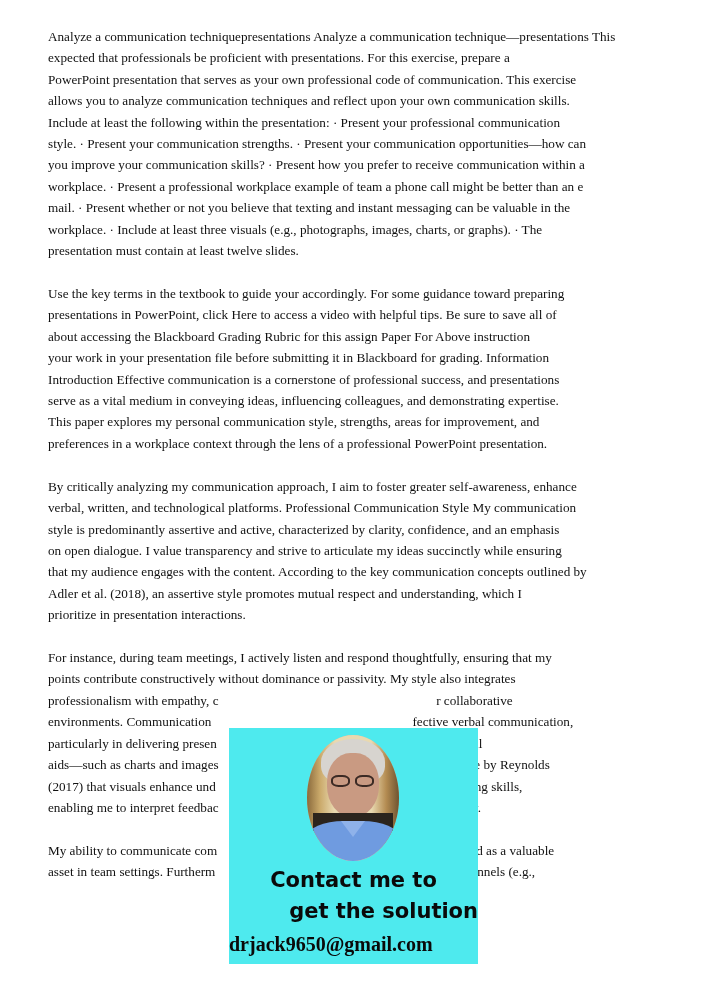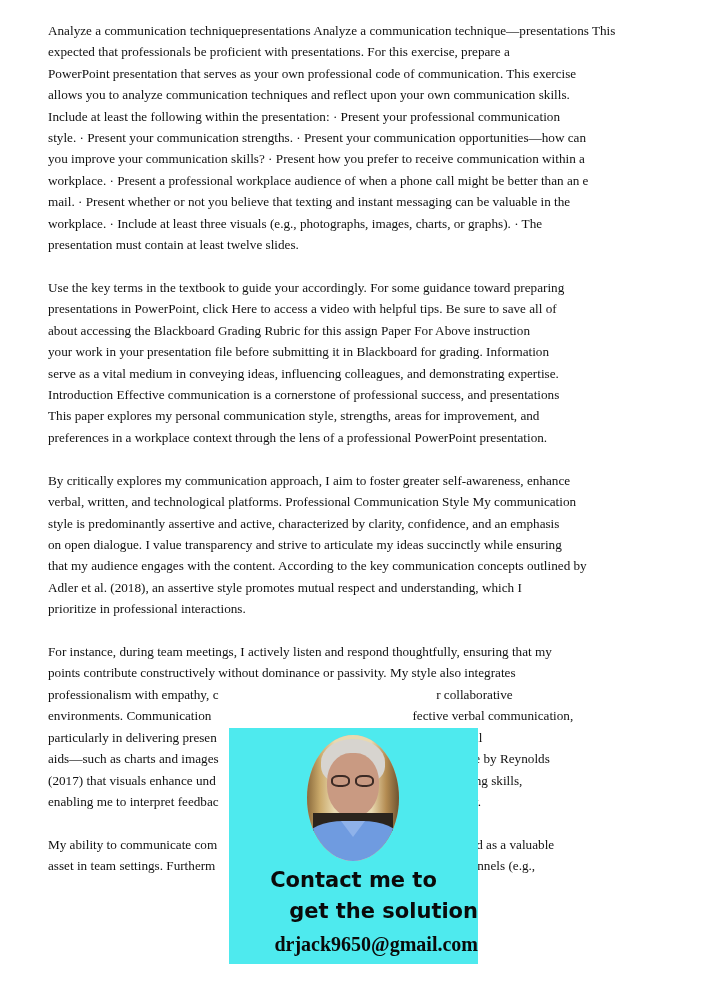"Analyze a communication" .page { top: 20px -> 26px }
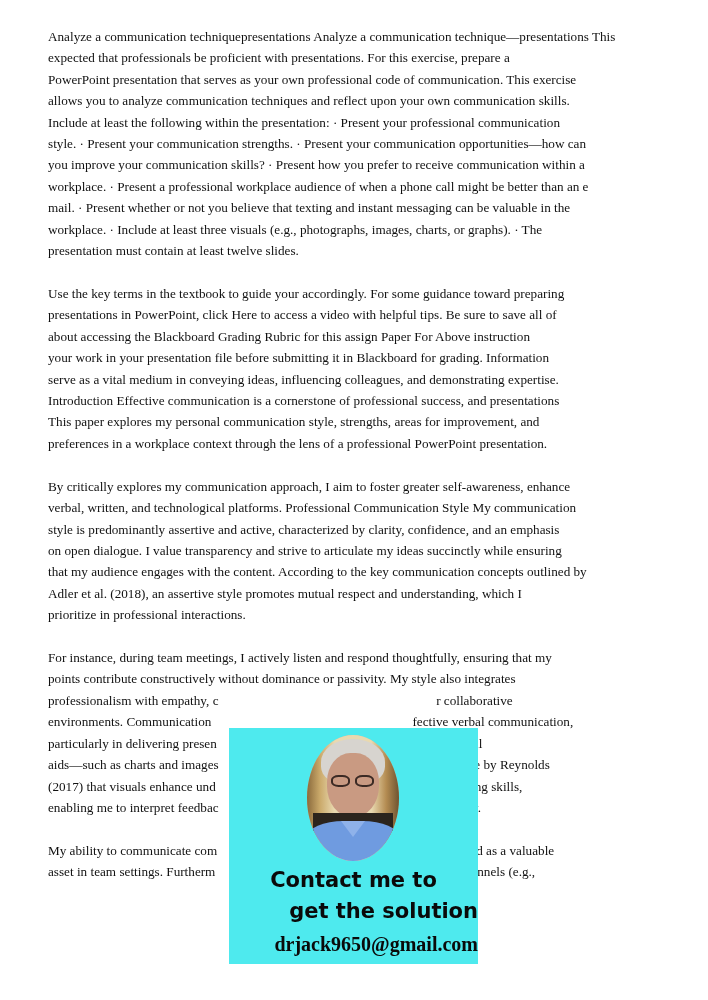"workplace. · Present a professional" span.line { text: audience of when -> example of team }
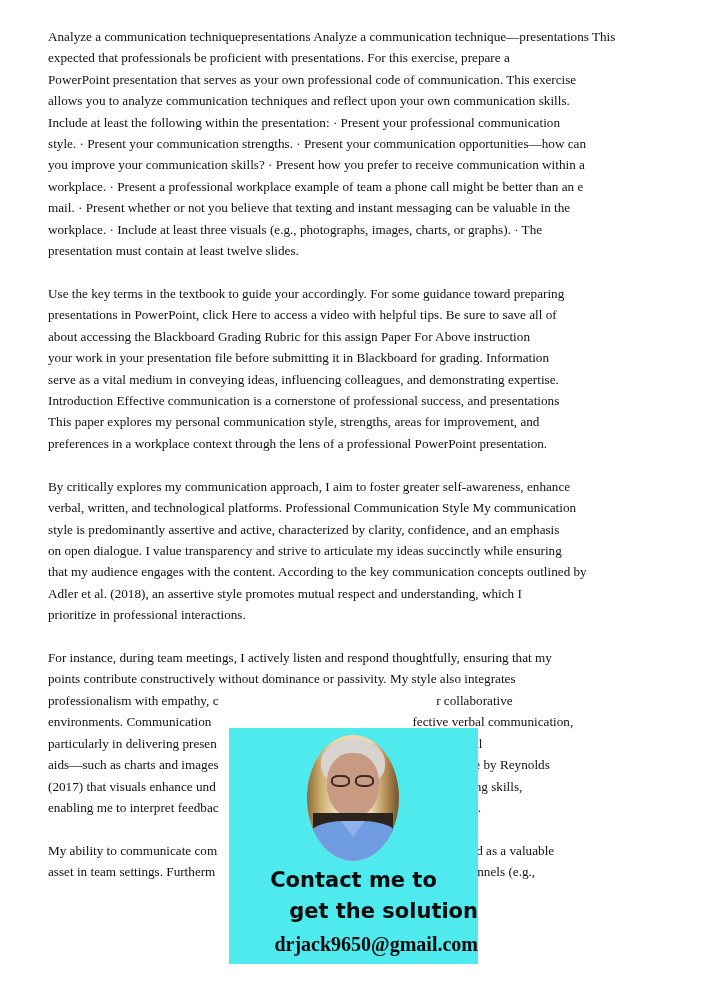"serve as a vital medium" span.line { order: before "Introduction Effective communication is" -> after "Introduction Effective communication is" }
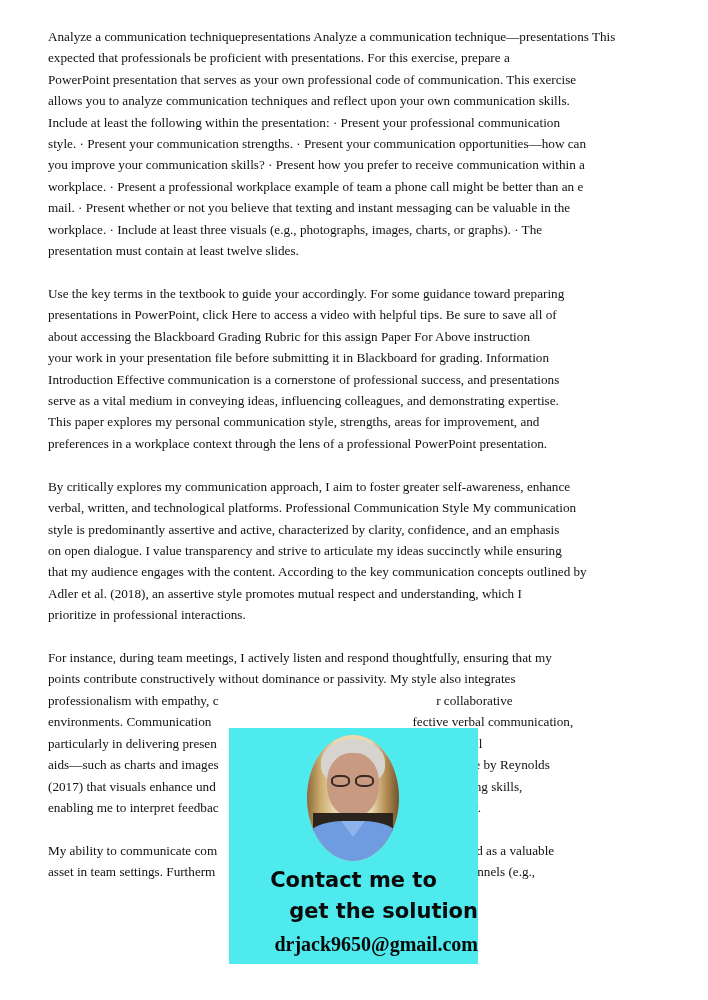"By critically explores my communication" span.line { text: explores -> analyzing }
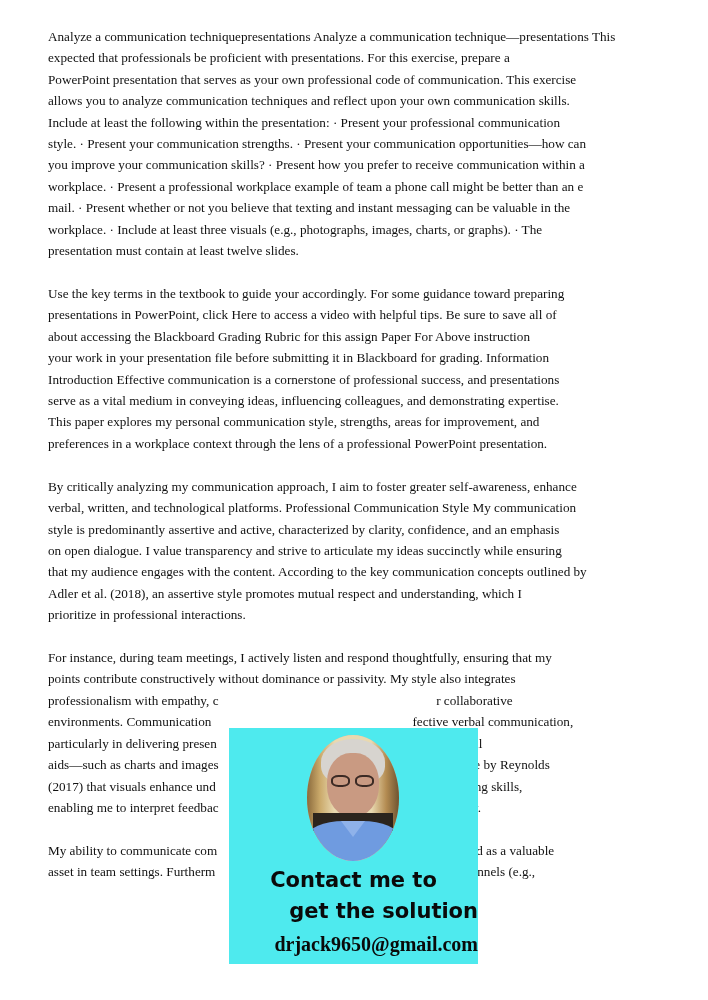"prioritize in professional interactions." span.line { text: professional -> presentation }
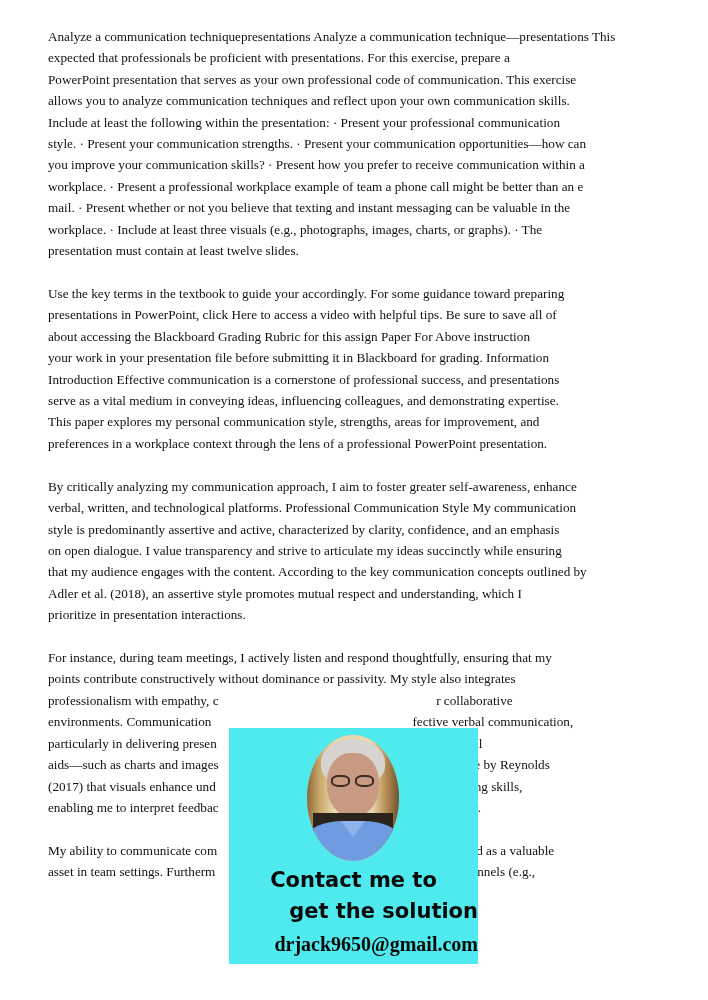"drjack9650@gmail.com" .email { text-align: right -> left }
